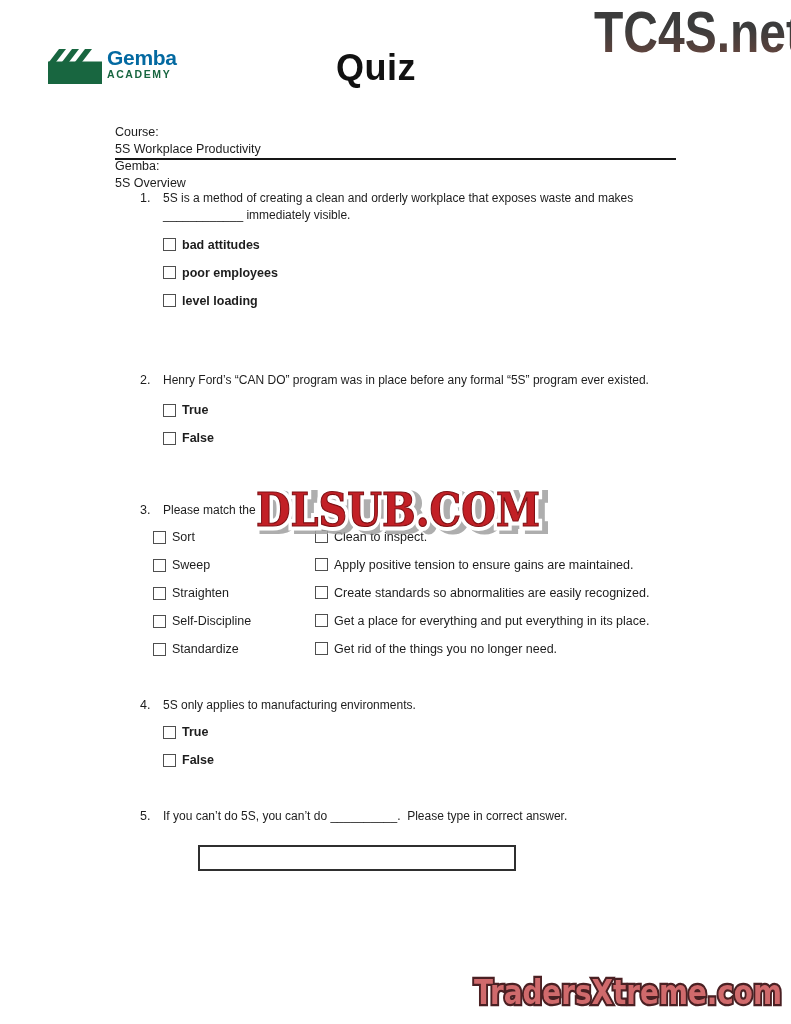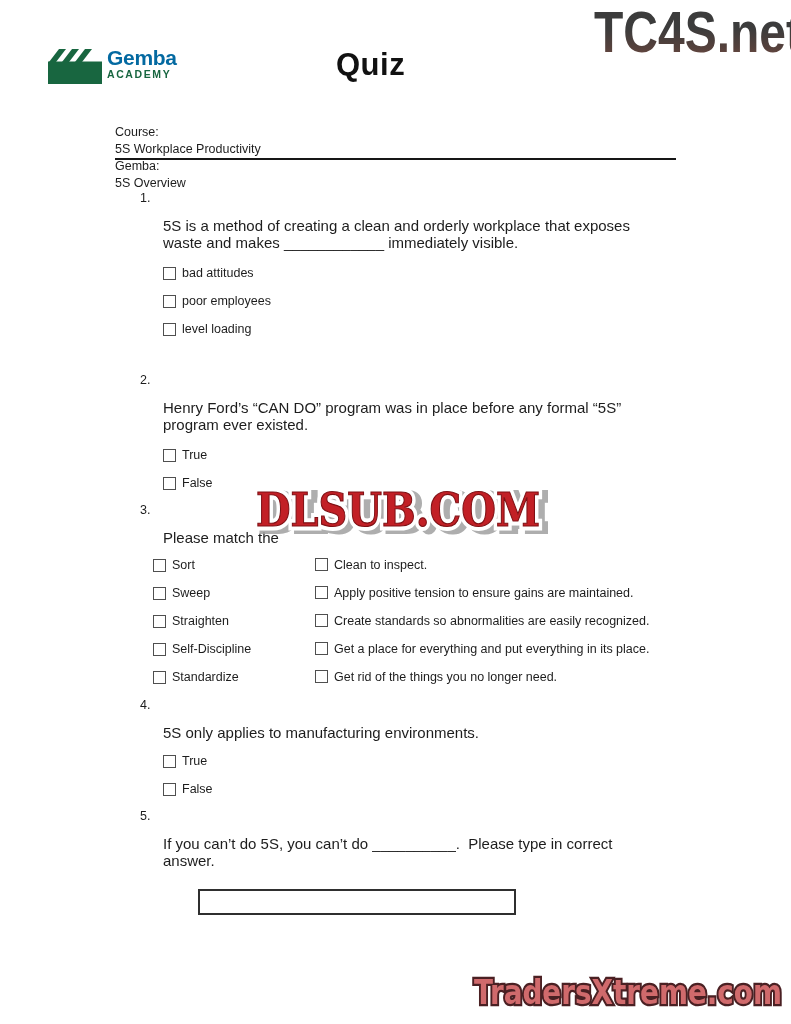"Quiz" .quiz-title { font-size: 31px -> 36px }
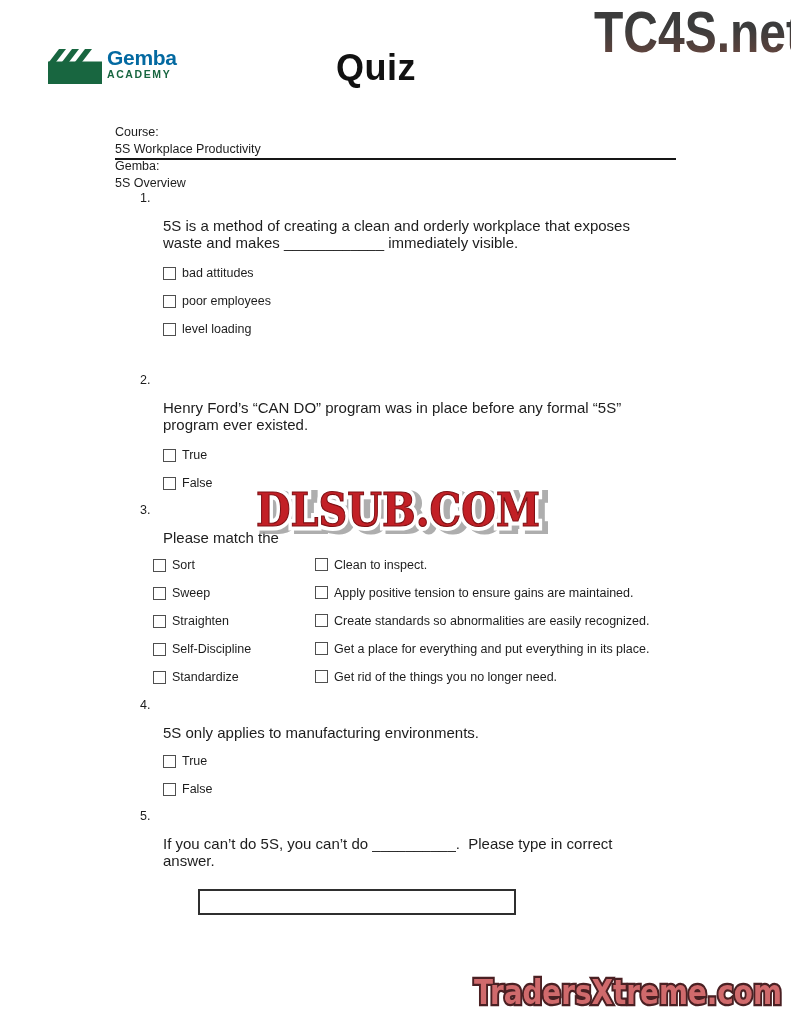"5S is a method of" .qtext { font-size: 15px -> 12px; margin-top: 28px -> none }
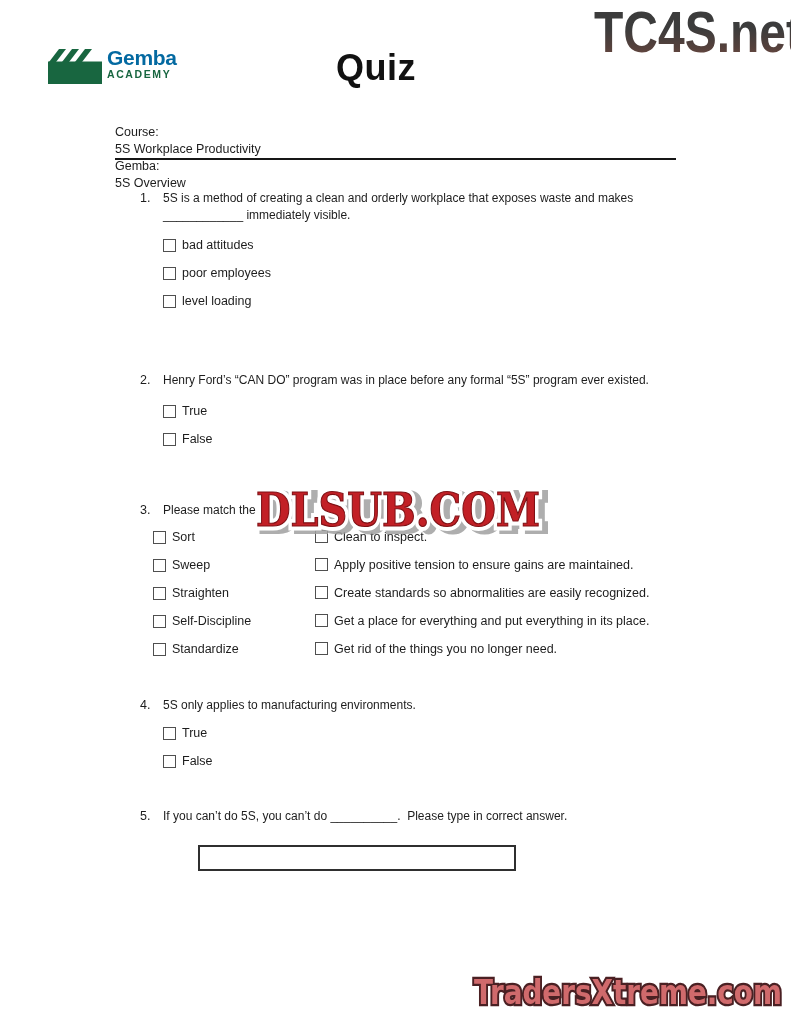"bad attitudes" .opt { align-items: flex-end -> center; font-weight: none -> bold }
